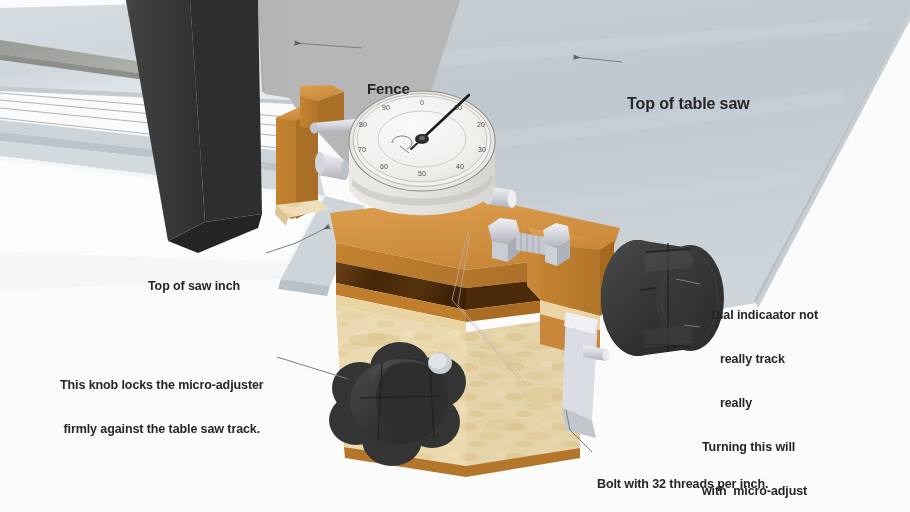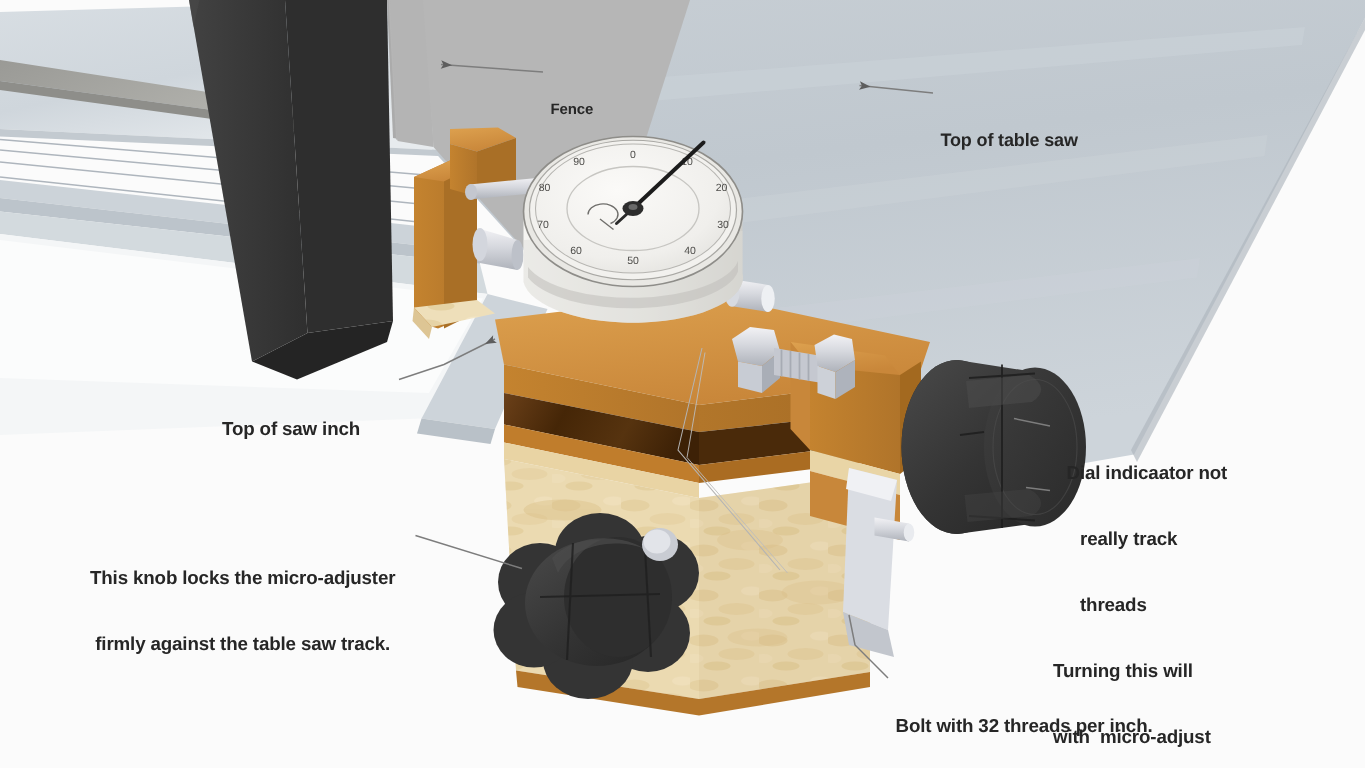"Fence" #lbl-fence { font-size: 10px -> 15px }
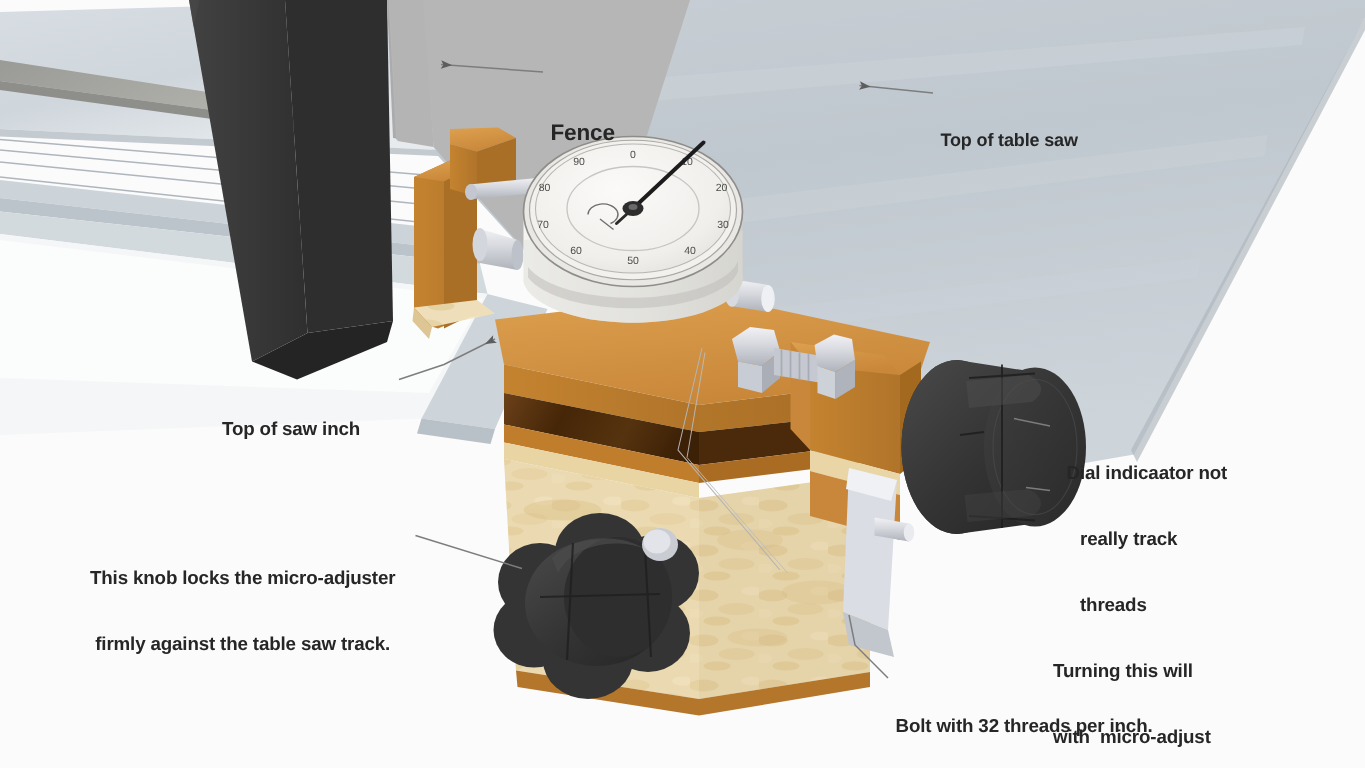"Top of table saw" #lbl-tabletop { font-size: 12px -> 16px }
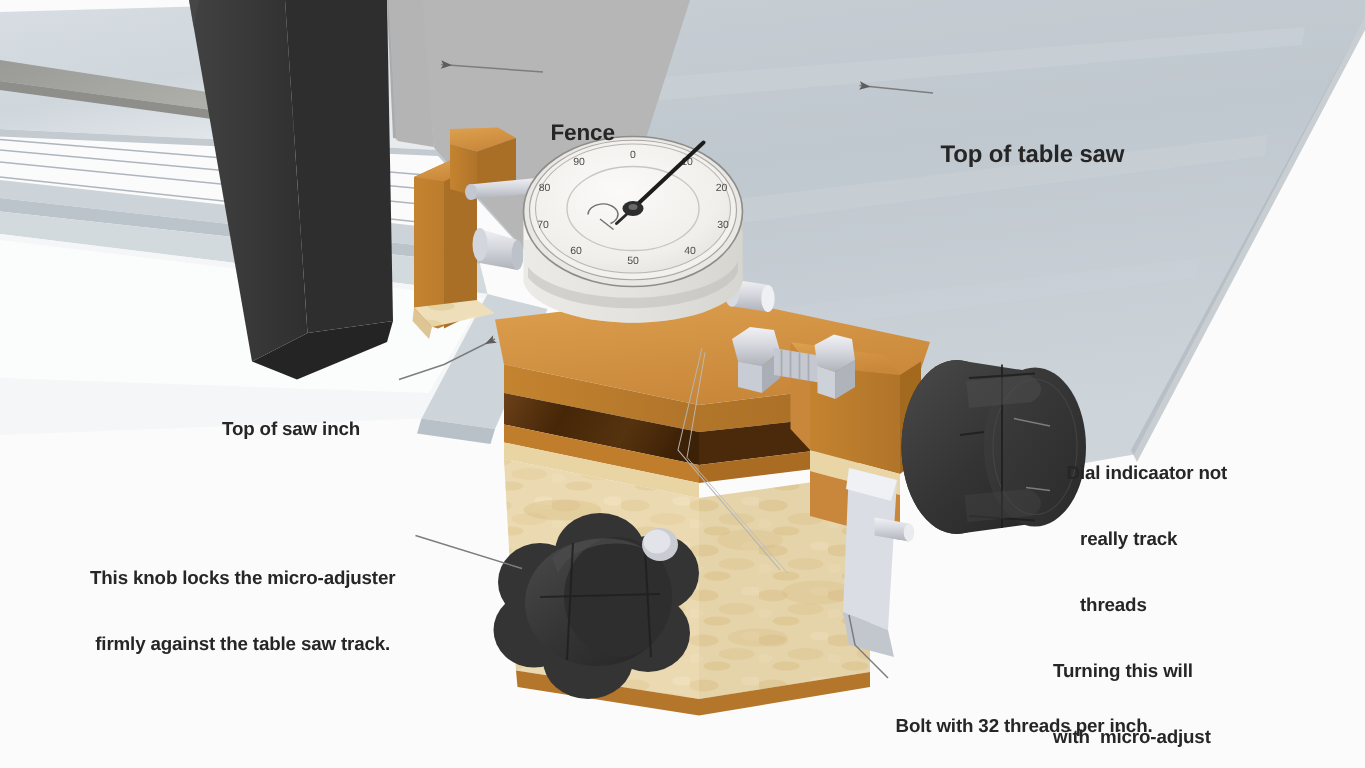"threads" span { text: threads -> really }
